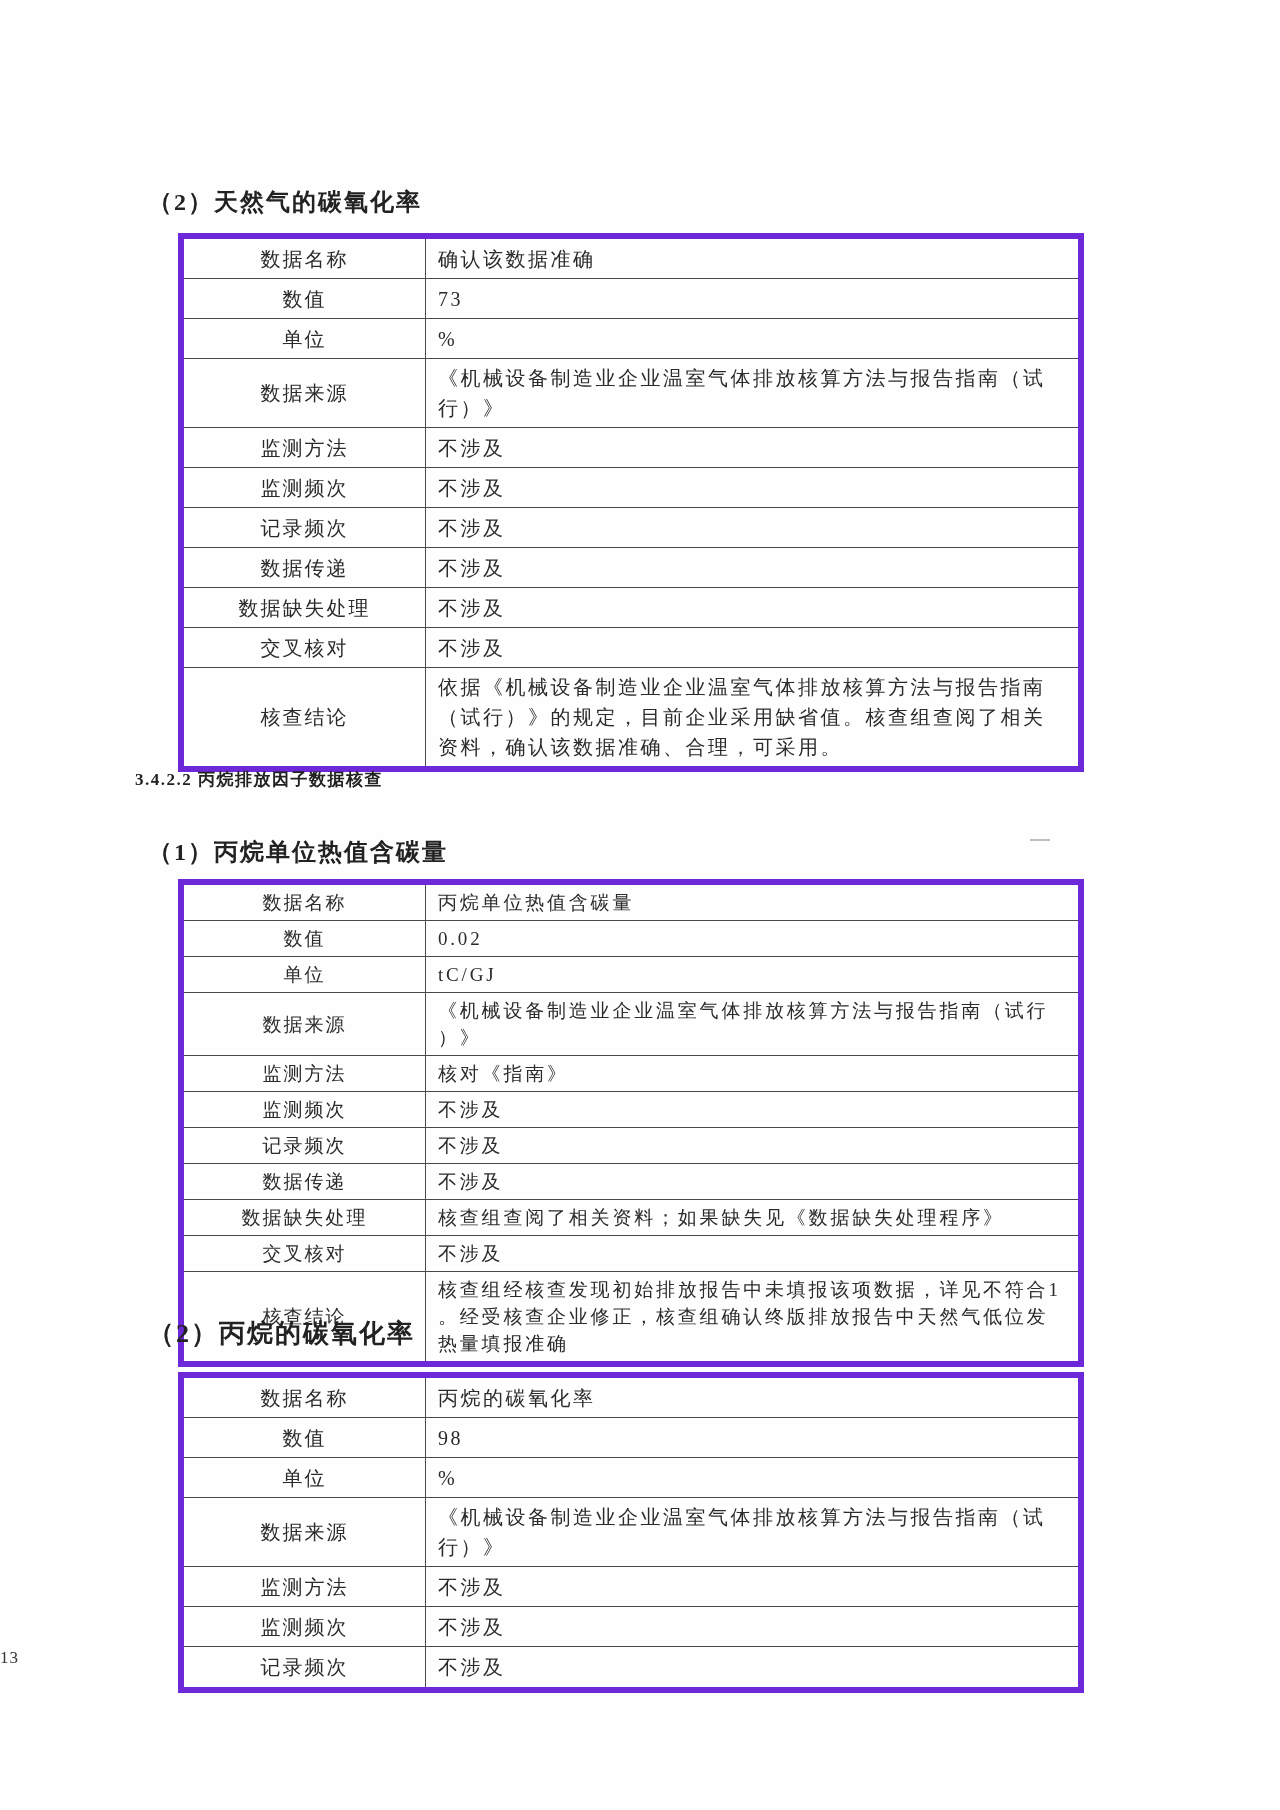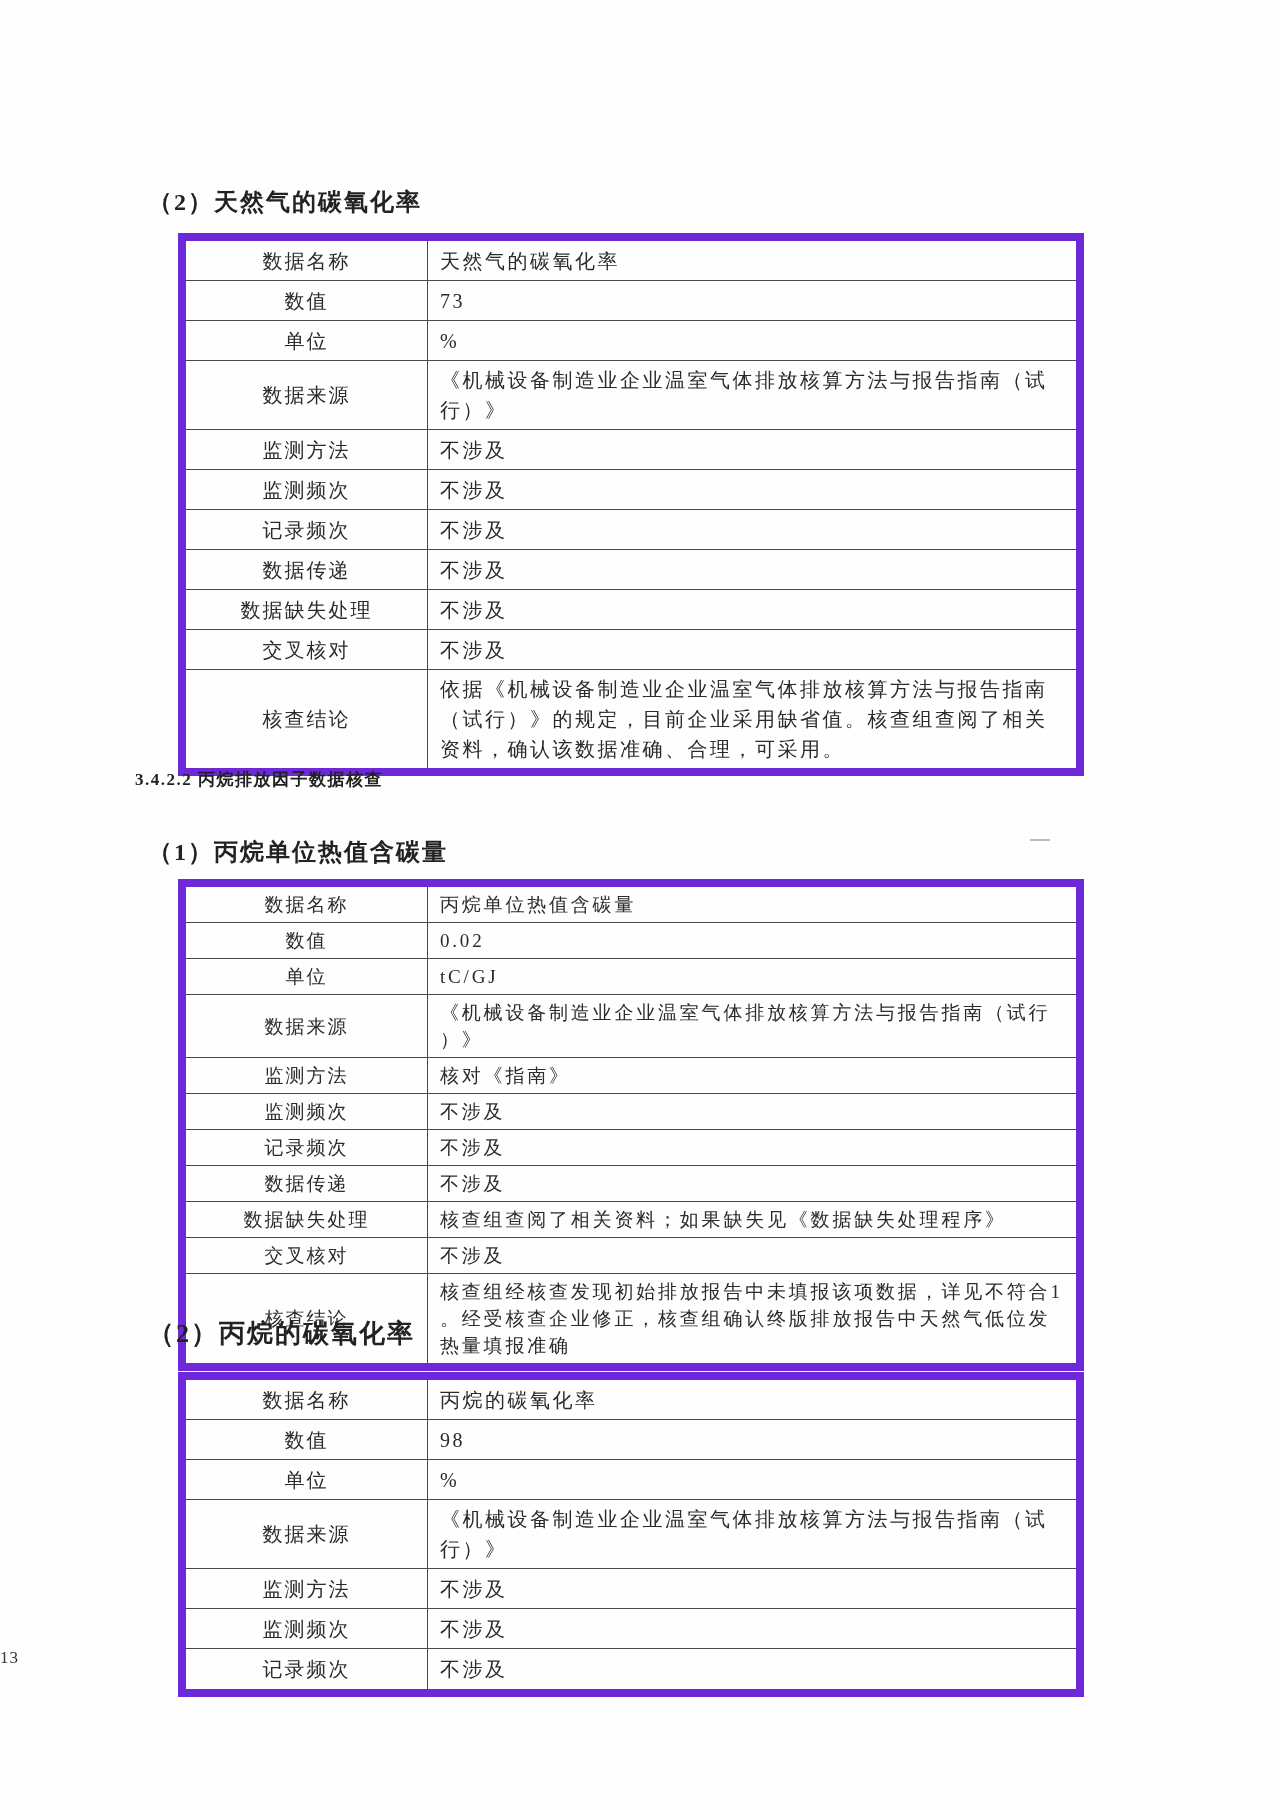"数据名称" .doc-table { border: 8px solid #6d28d9 -> 6px solid #6d28d9 }
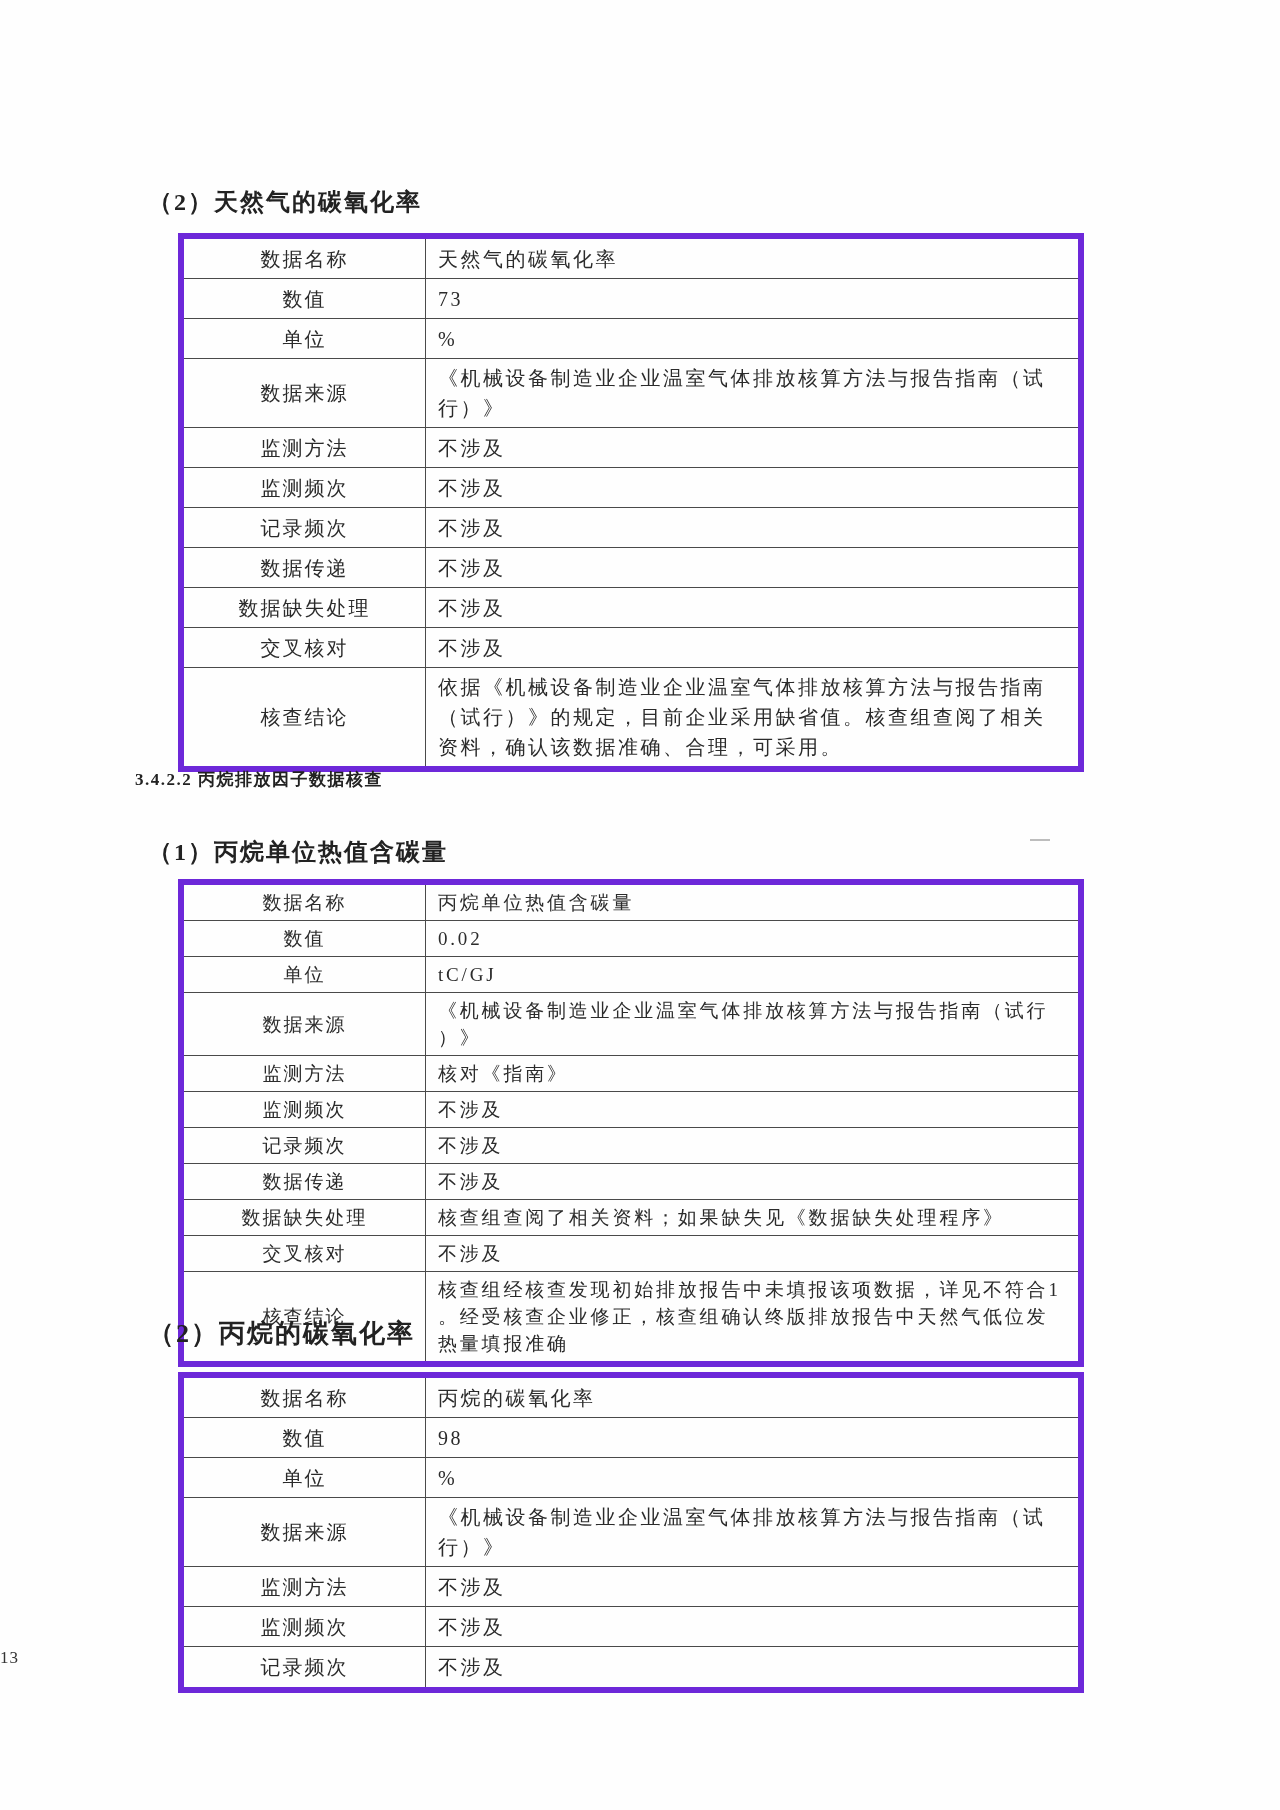"天然气的碳氧化率" div.t-value { text: 天然气的碳氧化率 -> 确认该数据准确 }
